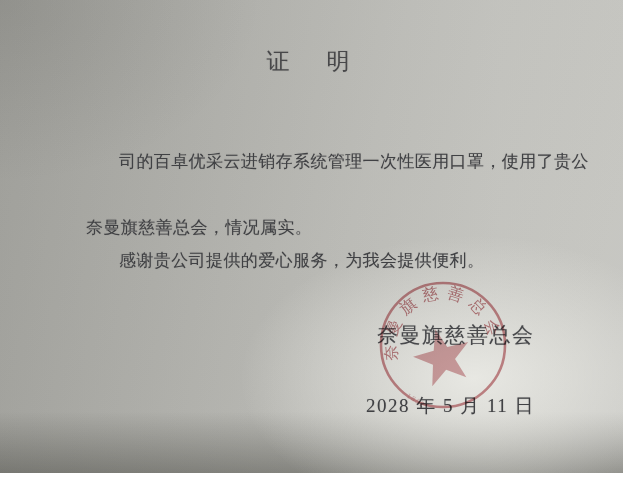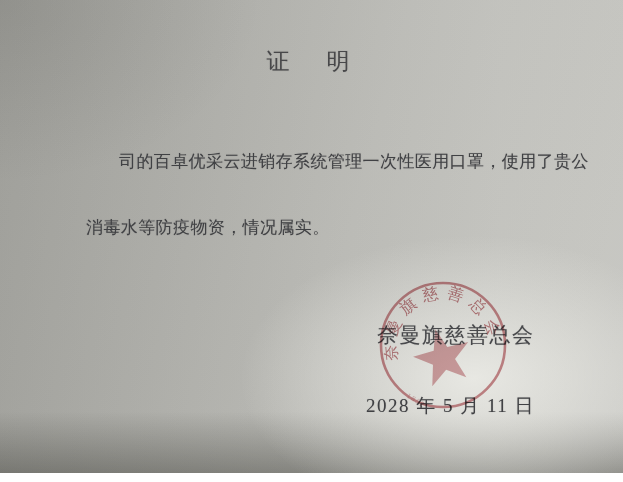"消毒水等防疫物资，情况属实。" div.line { text: 消毒水等防疫物资 -> 奈曼旗慈善总会 }
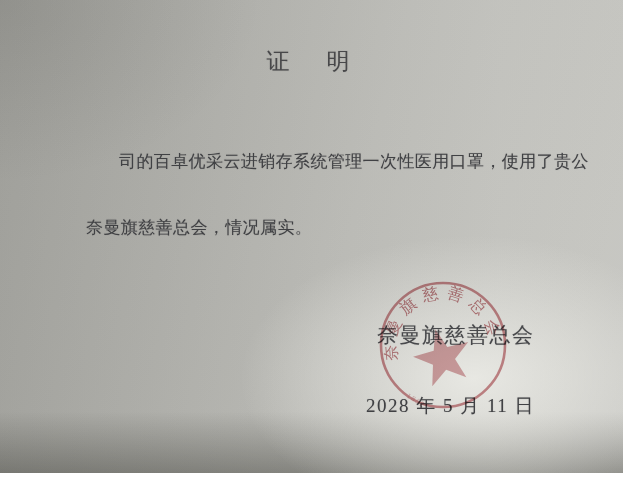"感谢贵公司提供的爱心服务，为我会提供便利。" div.line { html: none -> <div>感谢贵公司提供的爱心服务，为我会提供便利。</div> }
